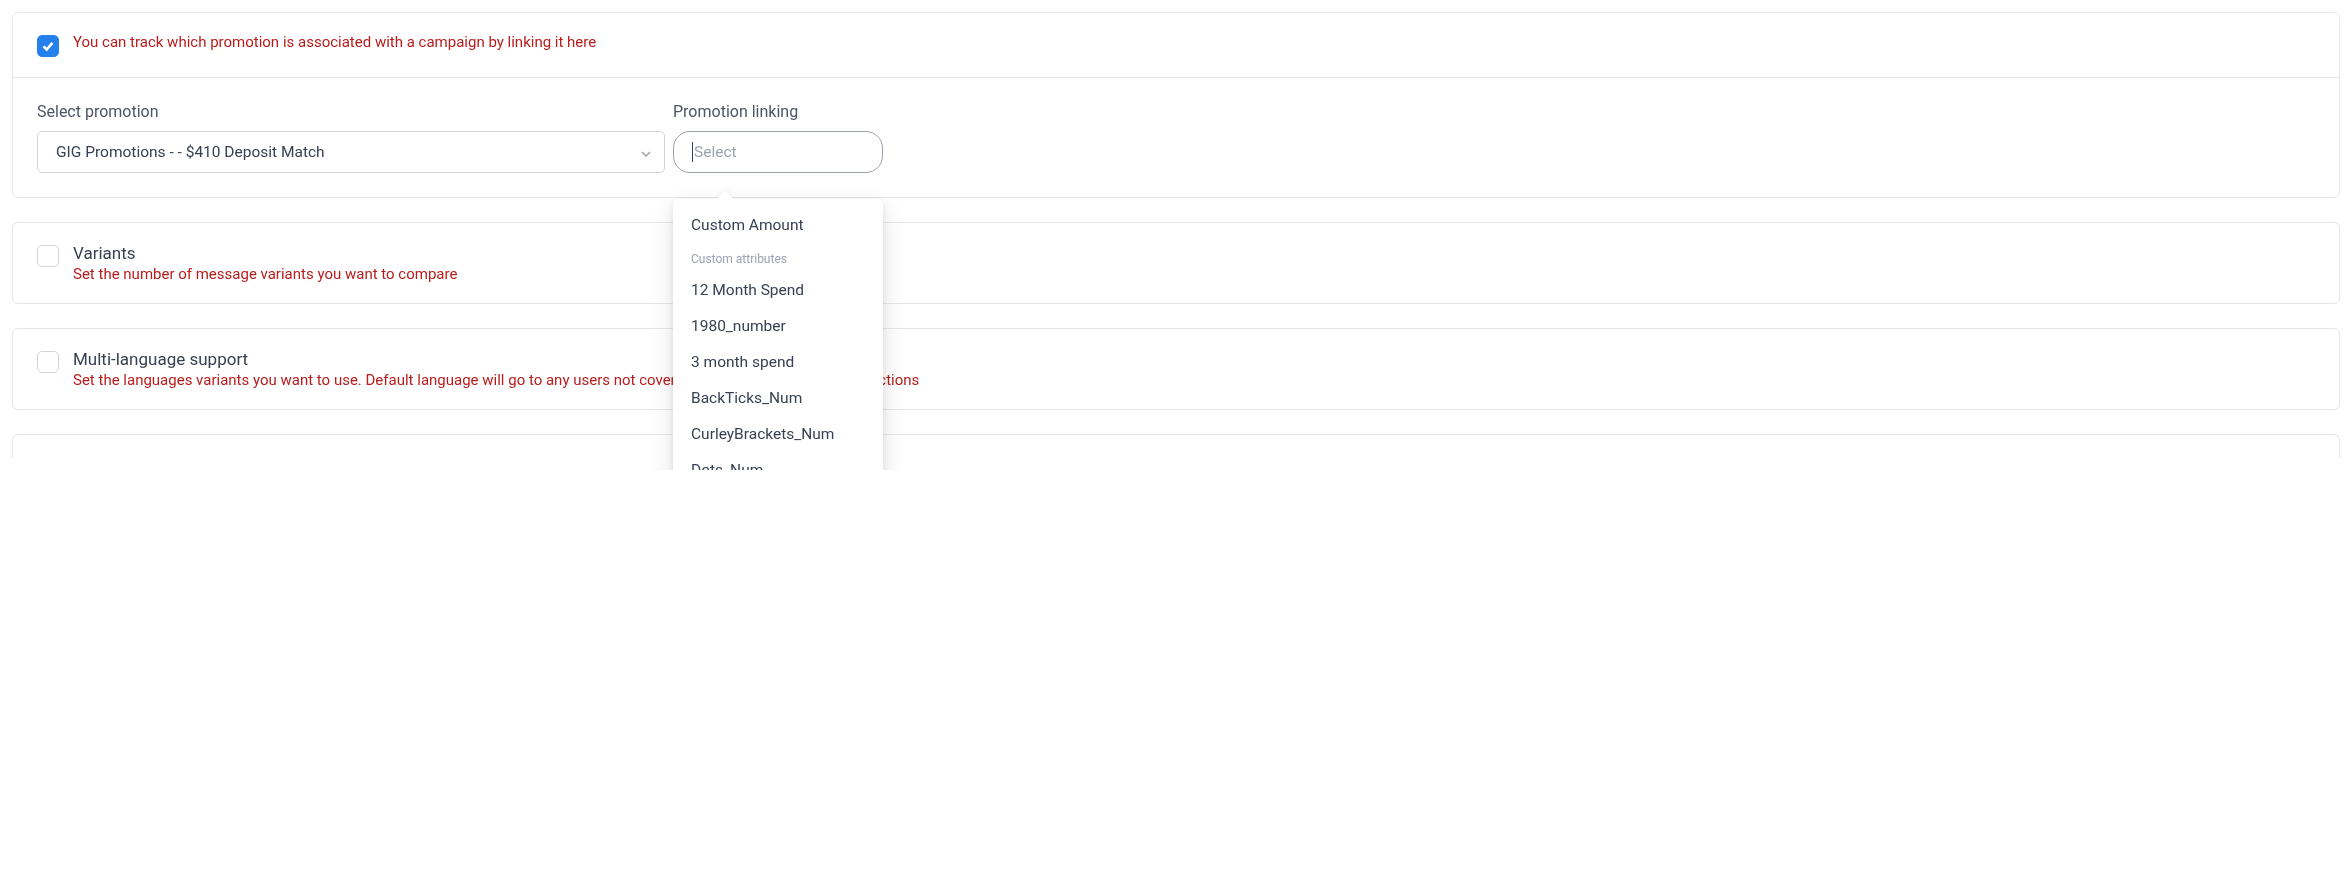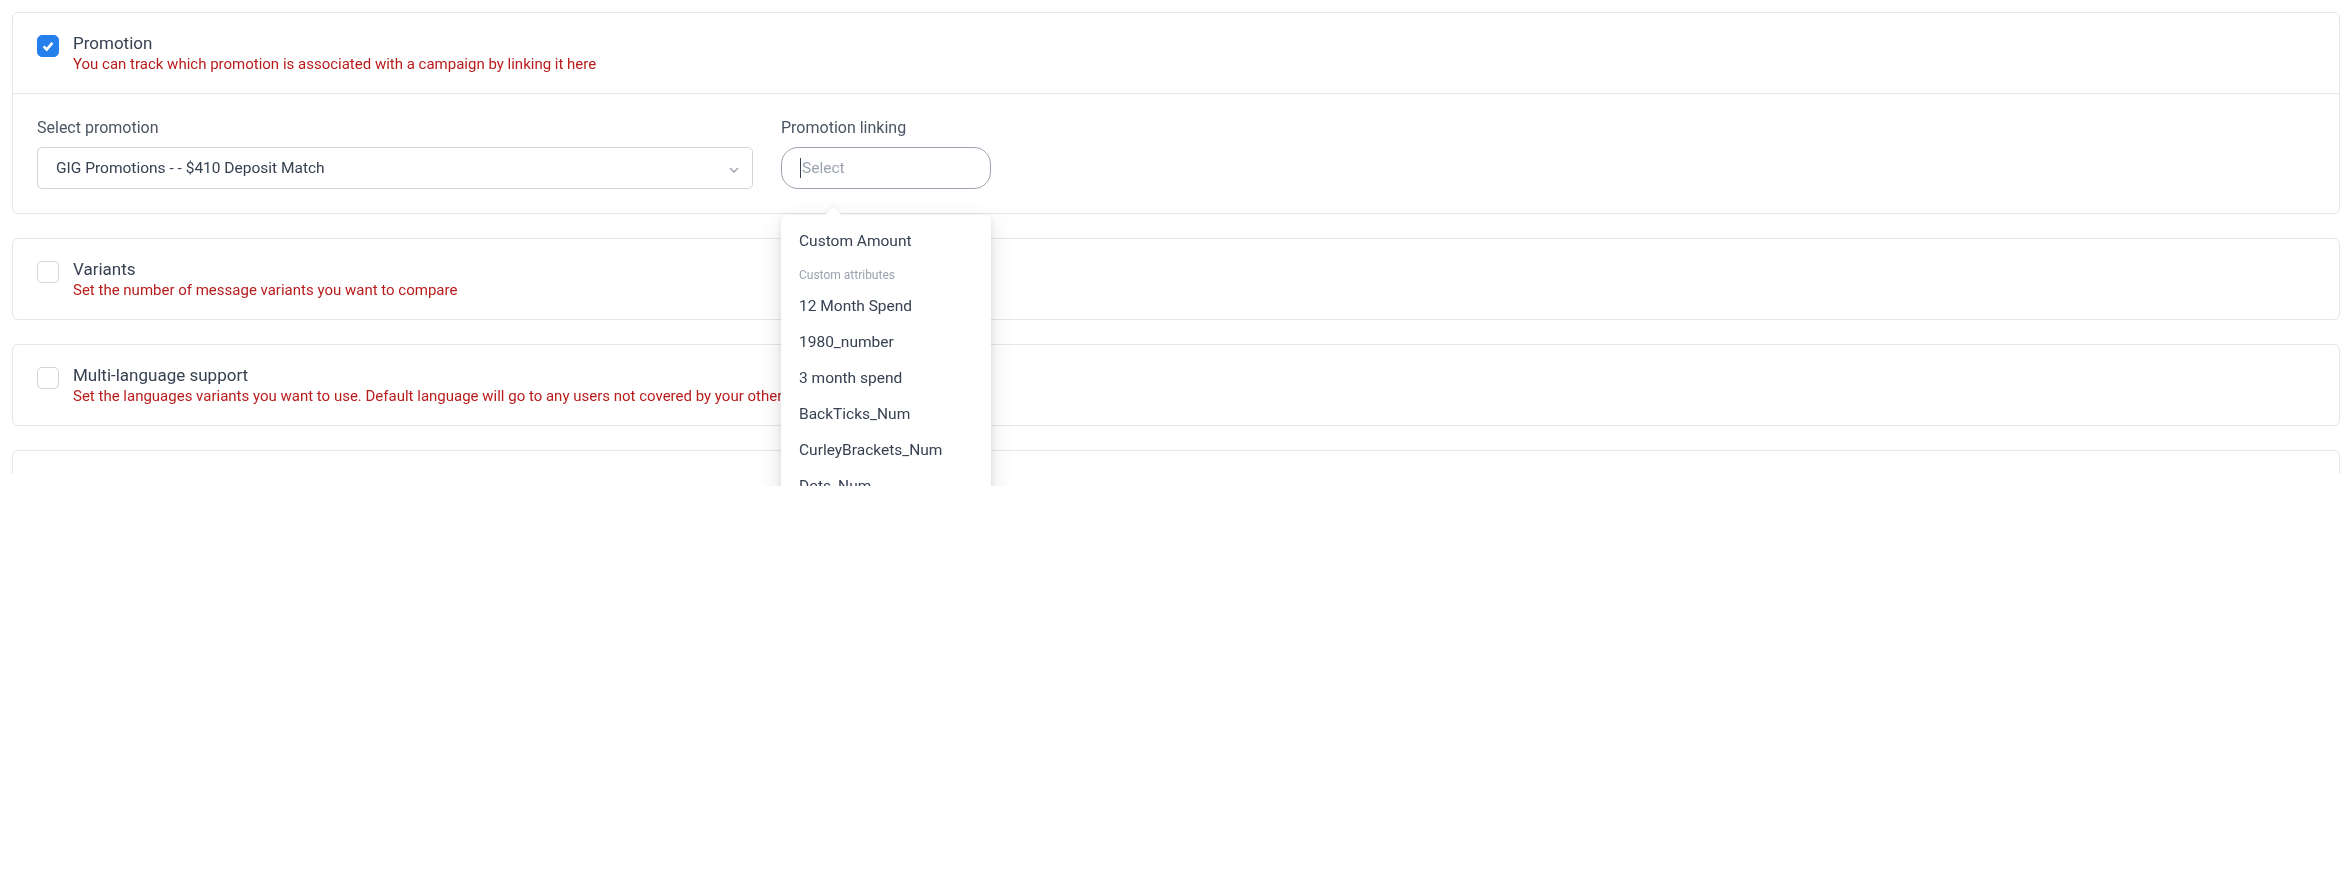"Promotion" div.title { html: <div>Promotion</div> -> none }
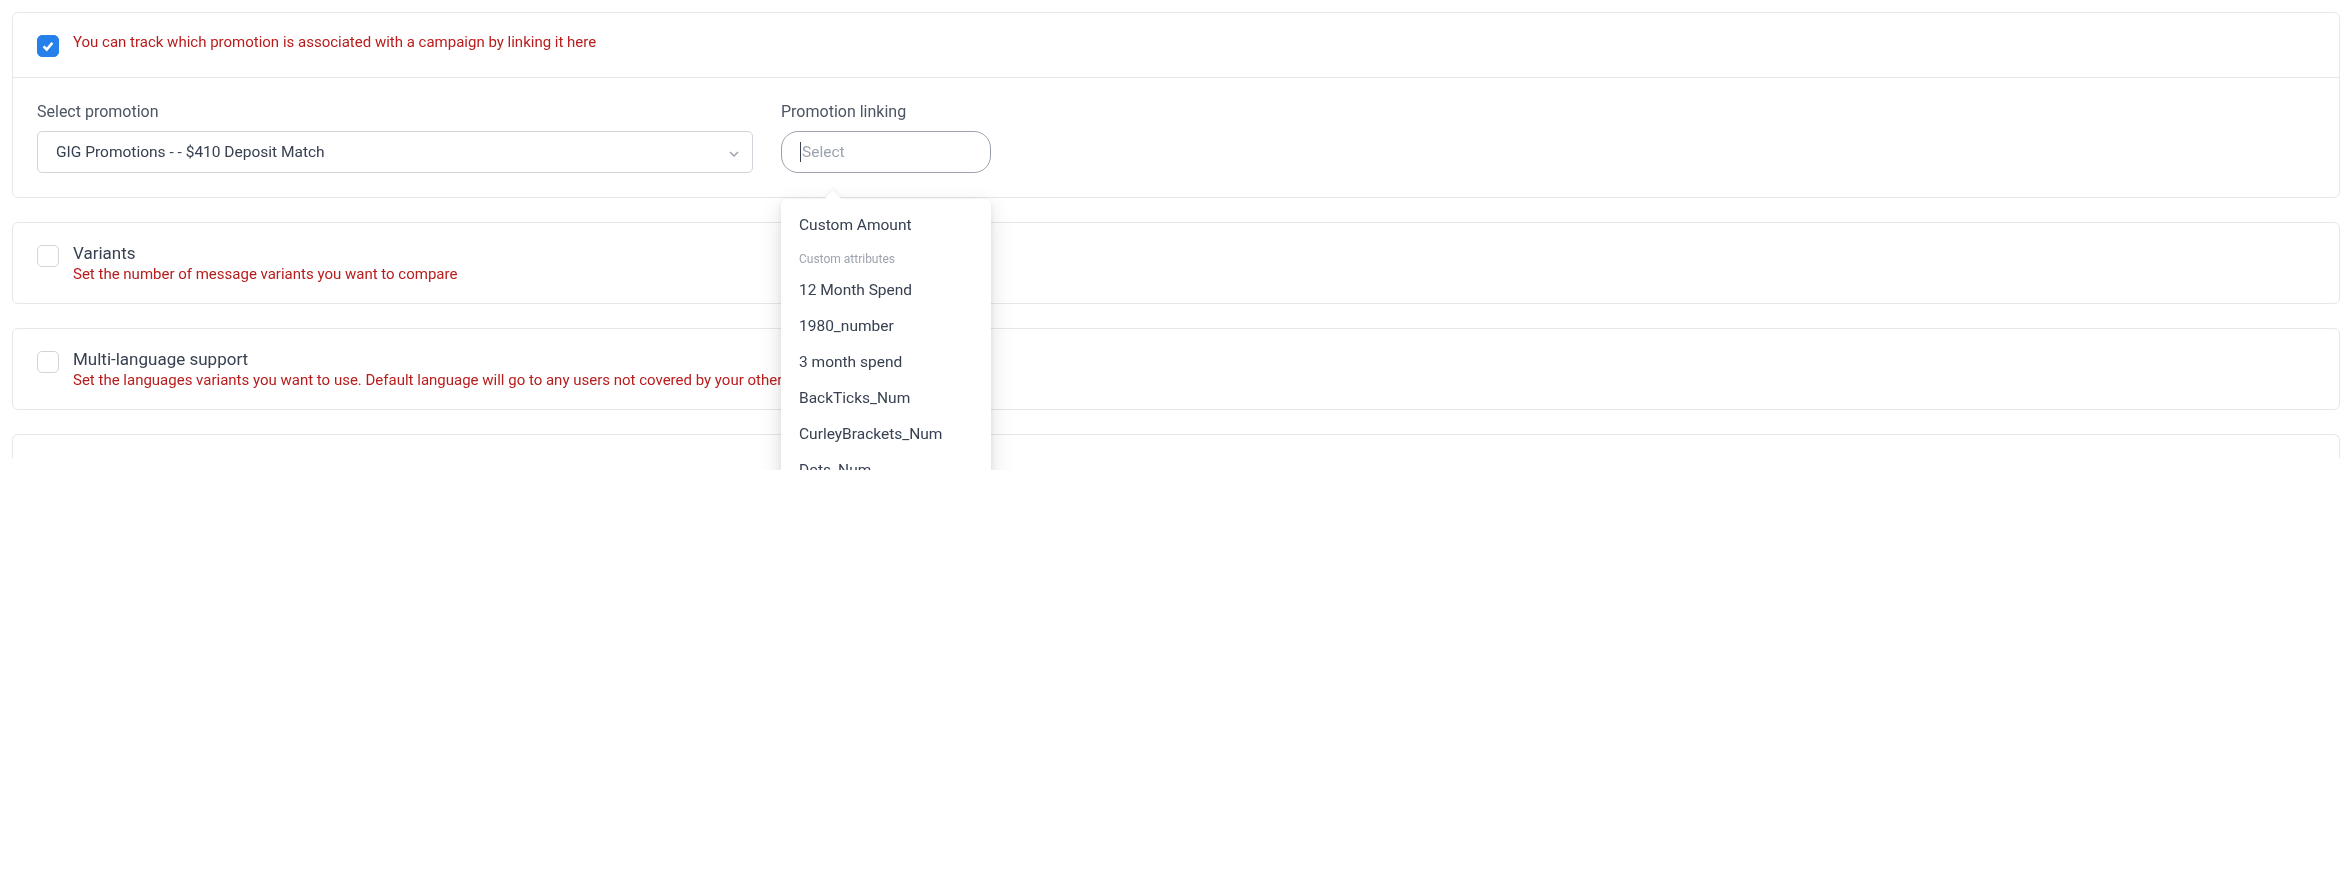"Select promotion" .card-body { gap: 28px -> 8px }
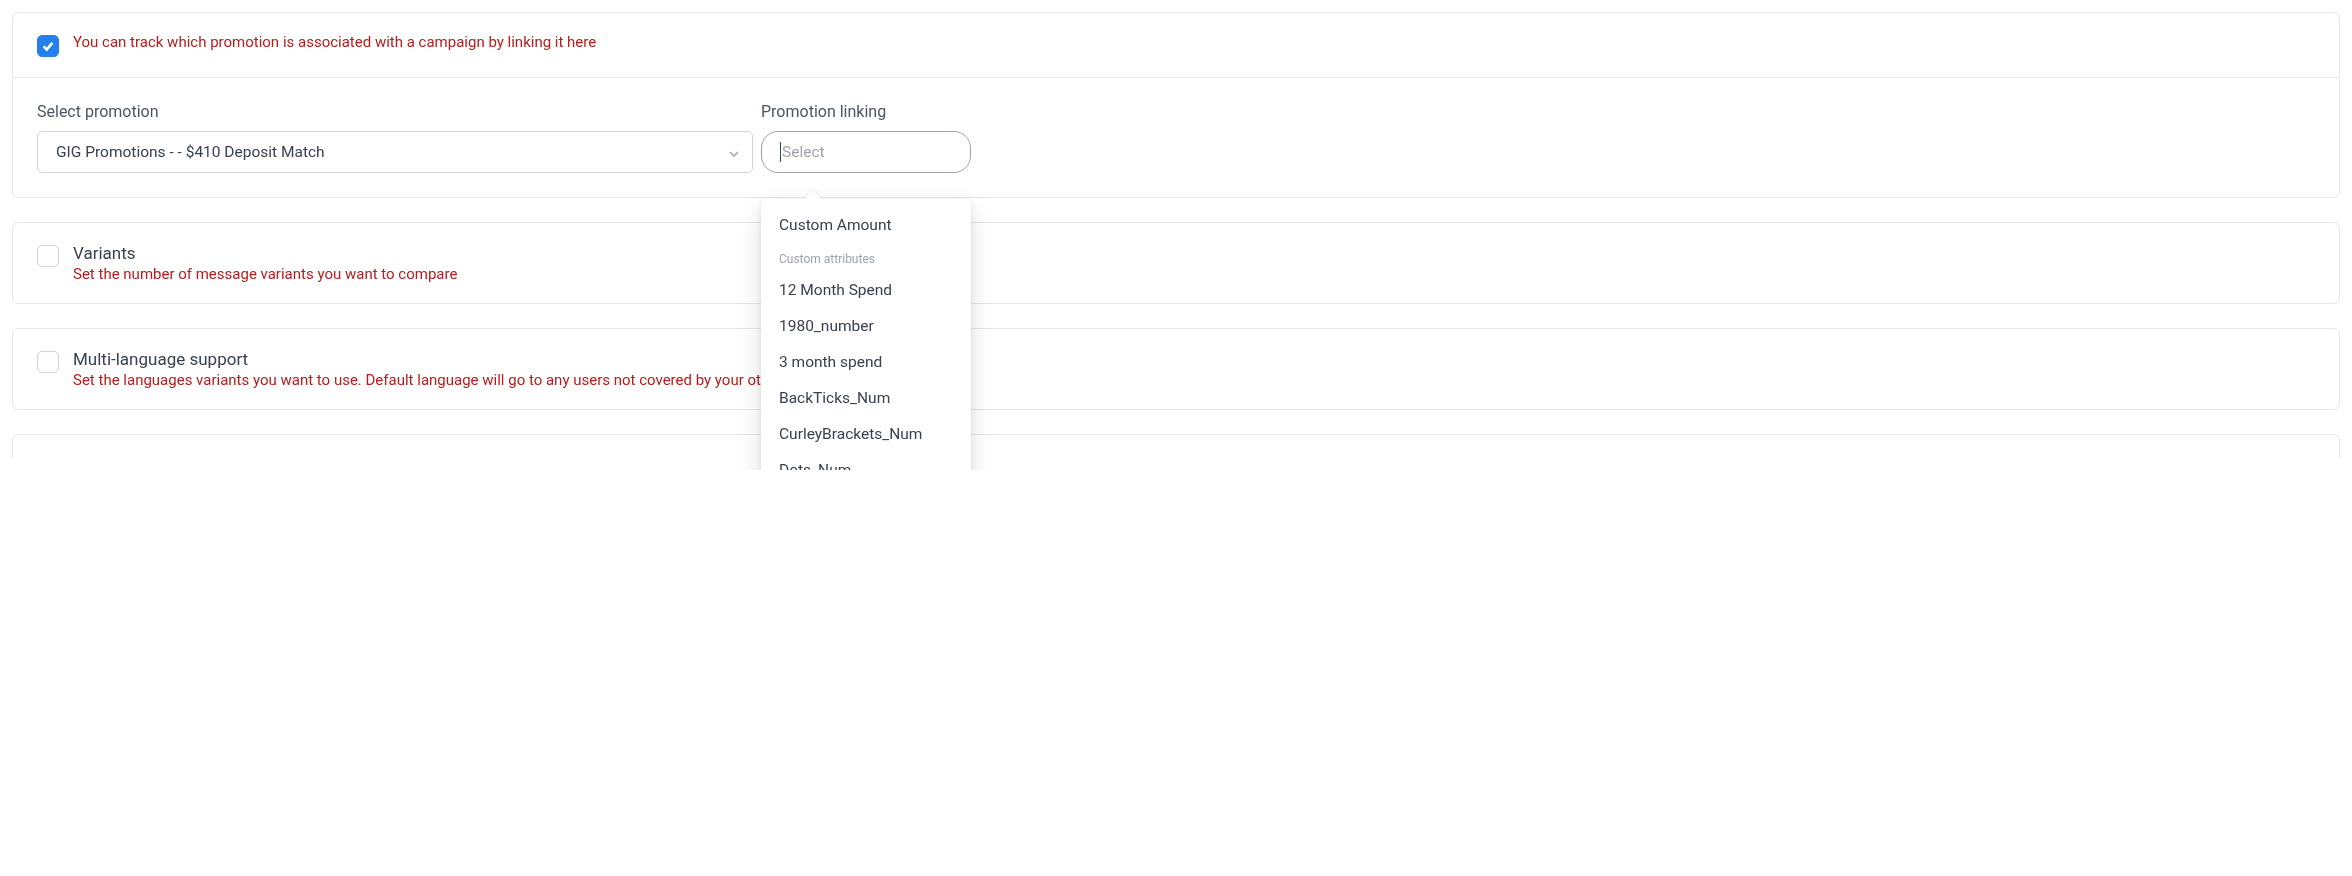"GIG Promotions - - $410" .select-box.wide { width: 716px -> 628px }
